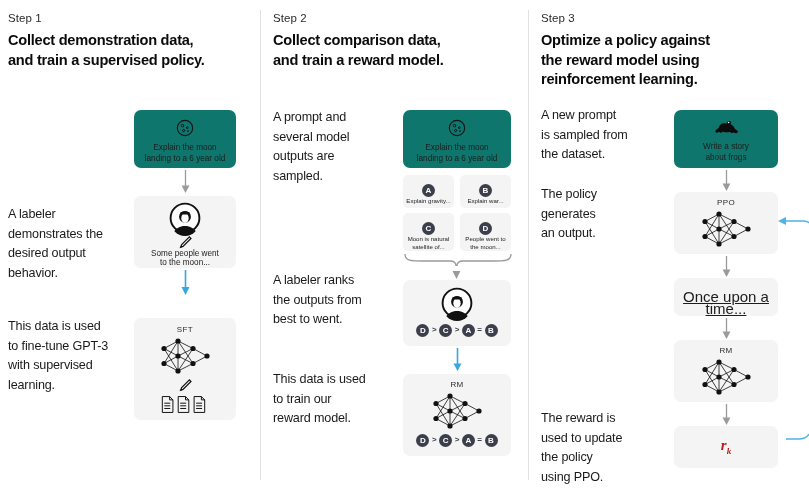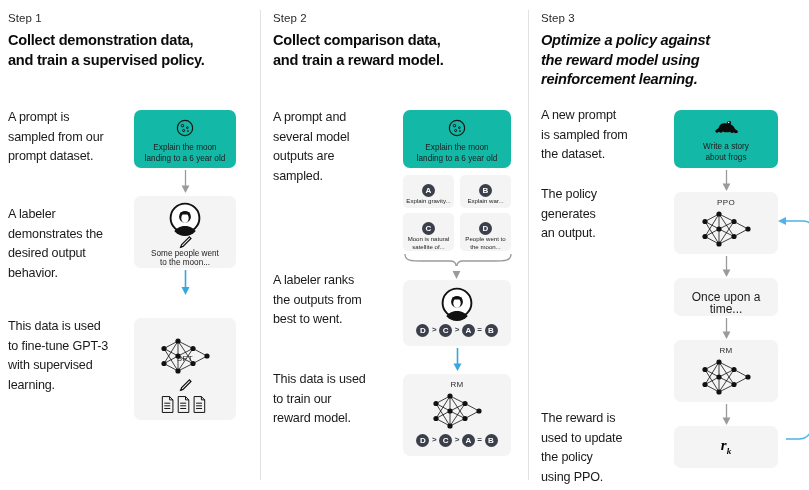"Optimize a policy against" div.step-title { font-style: italic -> none }
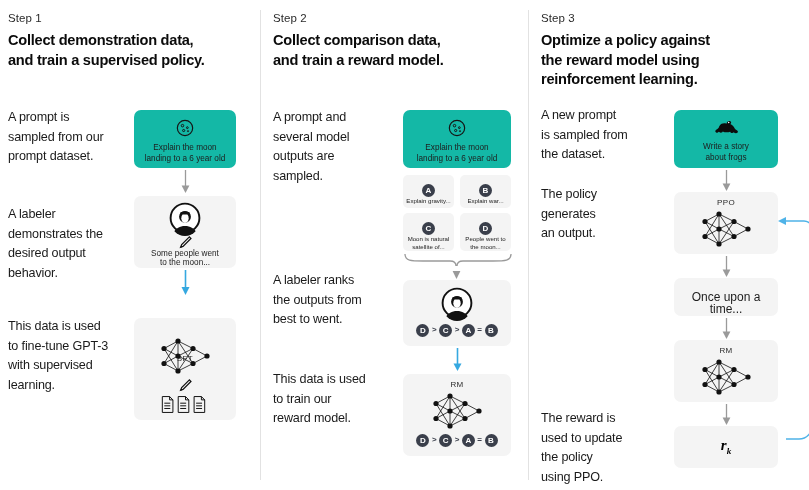"A prompt is" div.copy { html: <div>A prompt is sampled from our prompt dataset.</div> -> none }
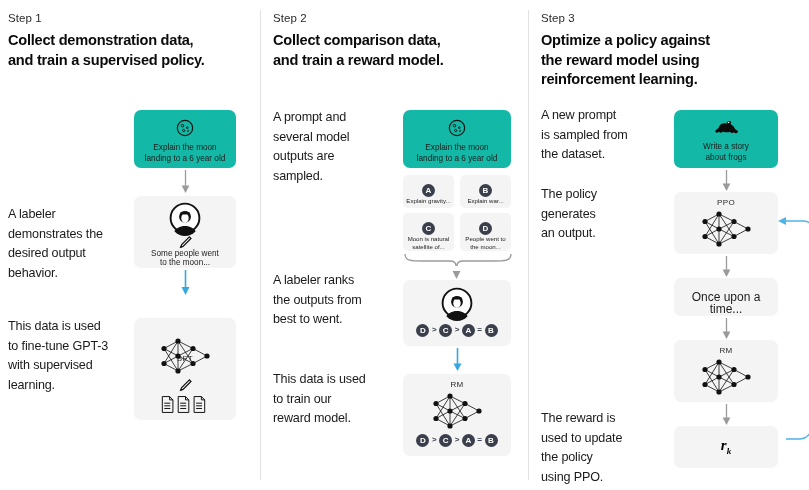"Explain the moon" .card.blue { background: #14b8a6 -> #0f766e }
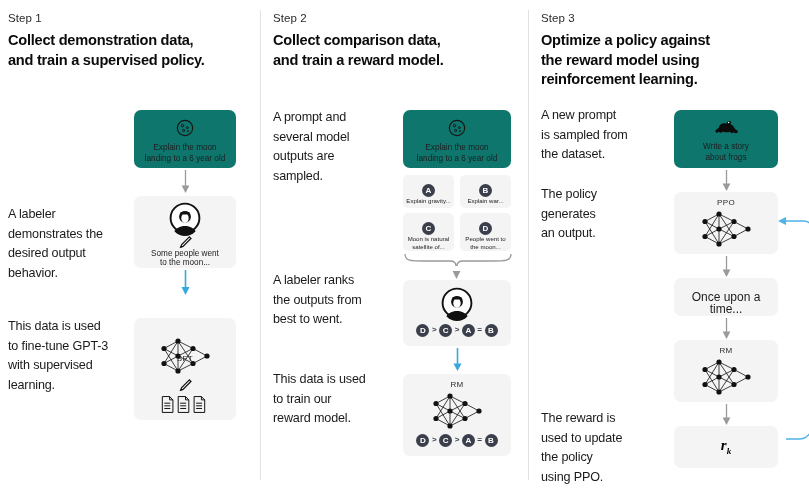"Once upon a time..." .card-text.big { font-size: 12px -> 15px; text-decoration: none -> underline }
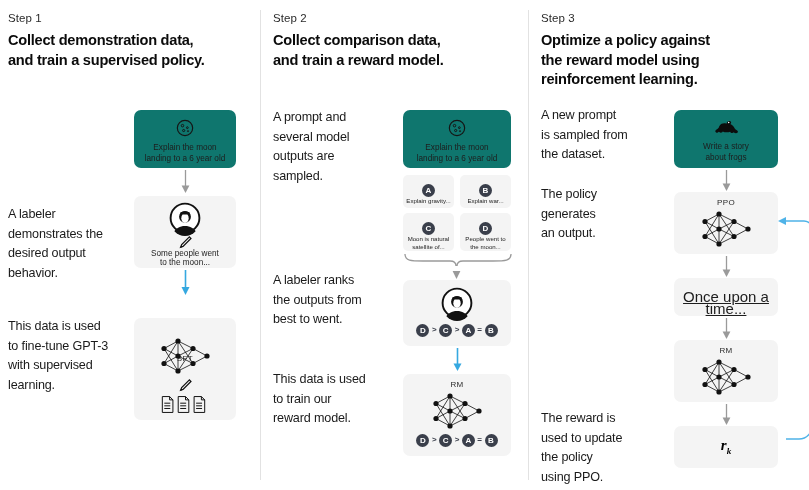"SFT" div.card-tag { margin-top: 29px -> none }
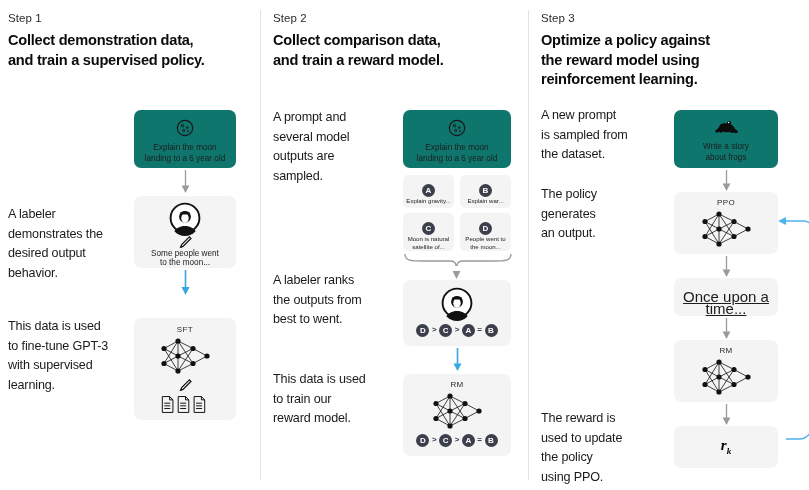"rk" .rk { color: #000000 -> #b91c1c }
